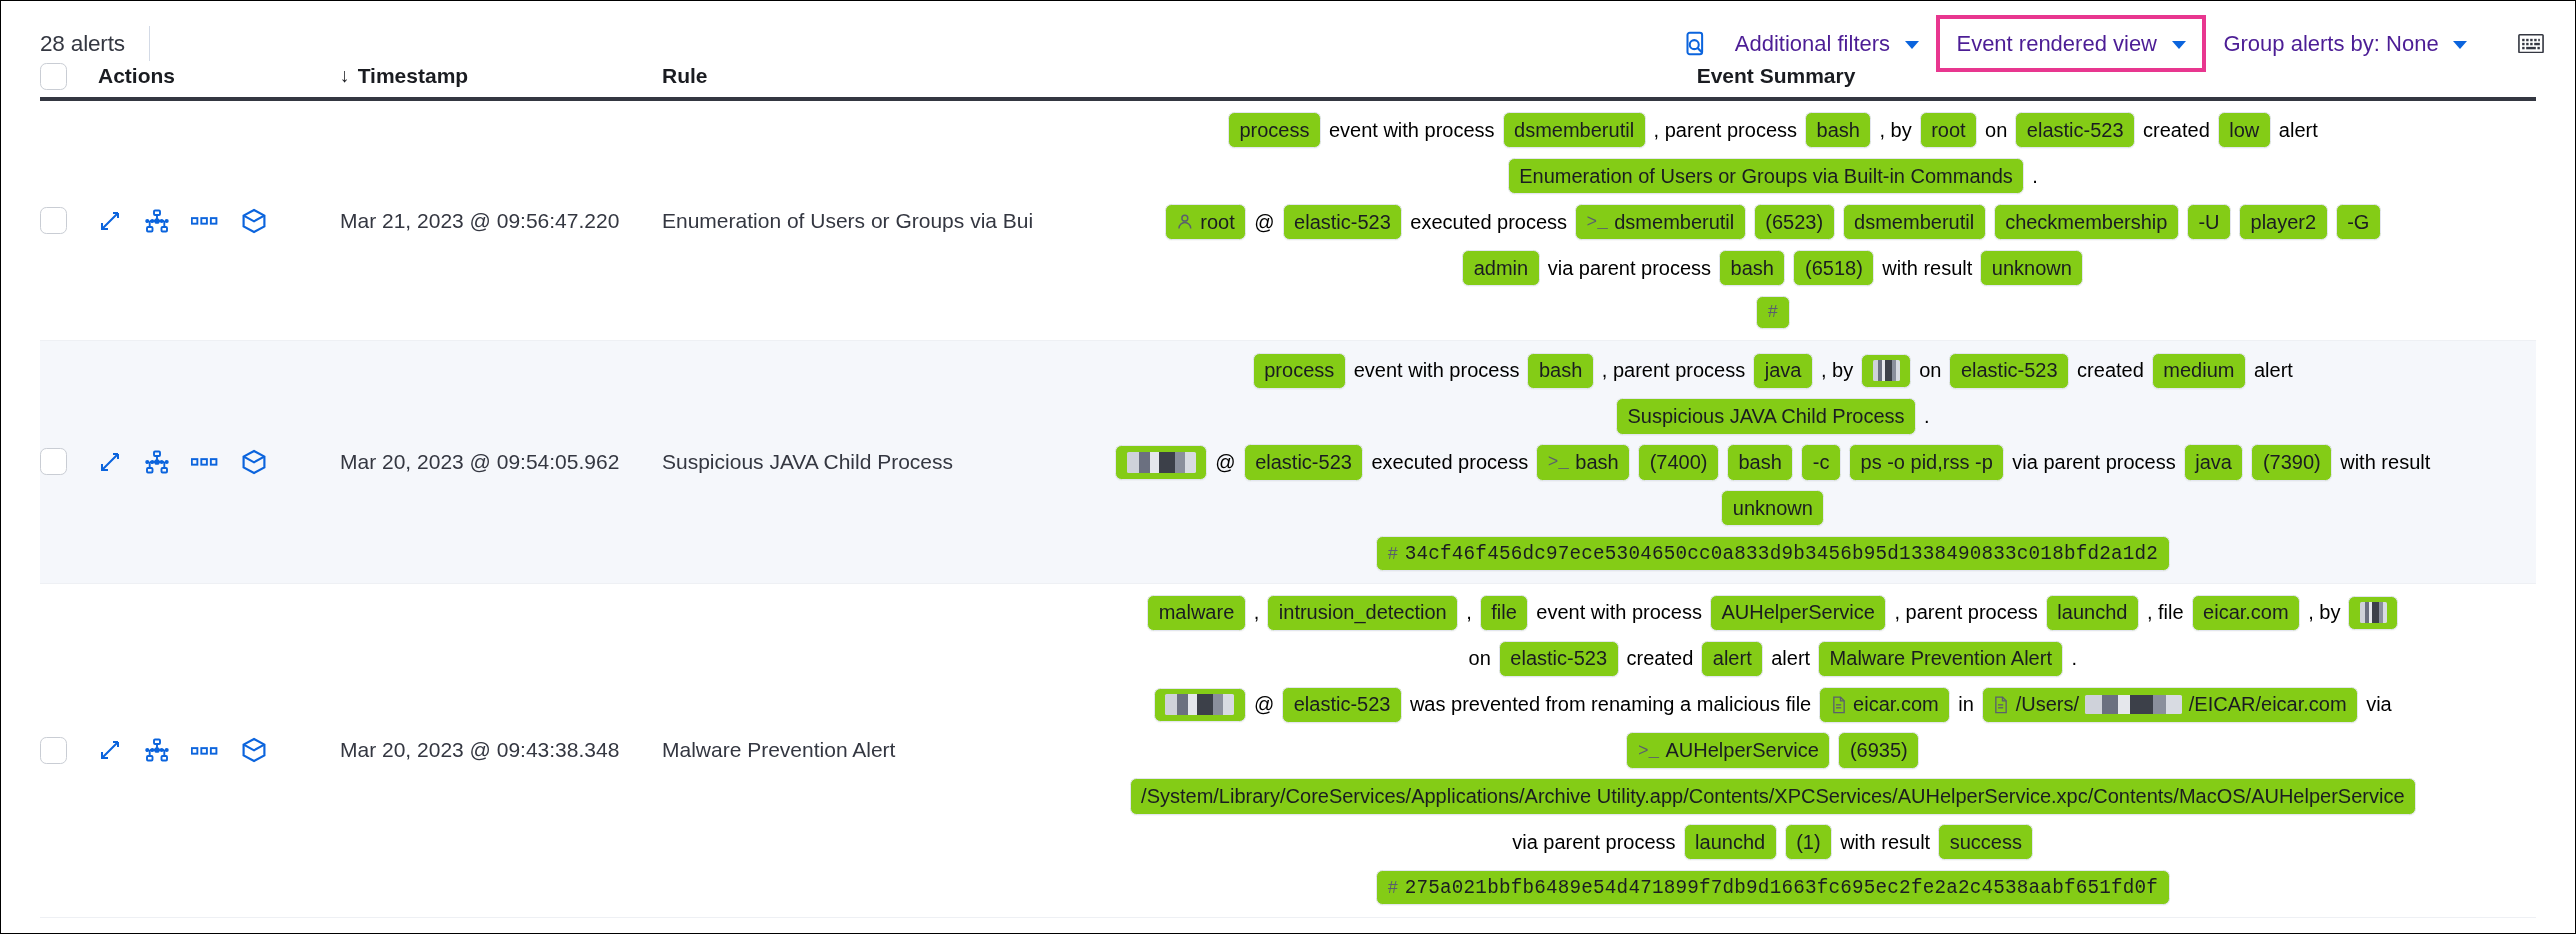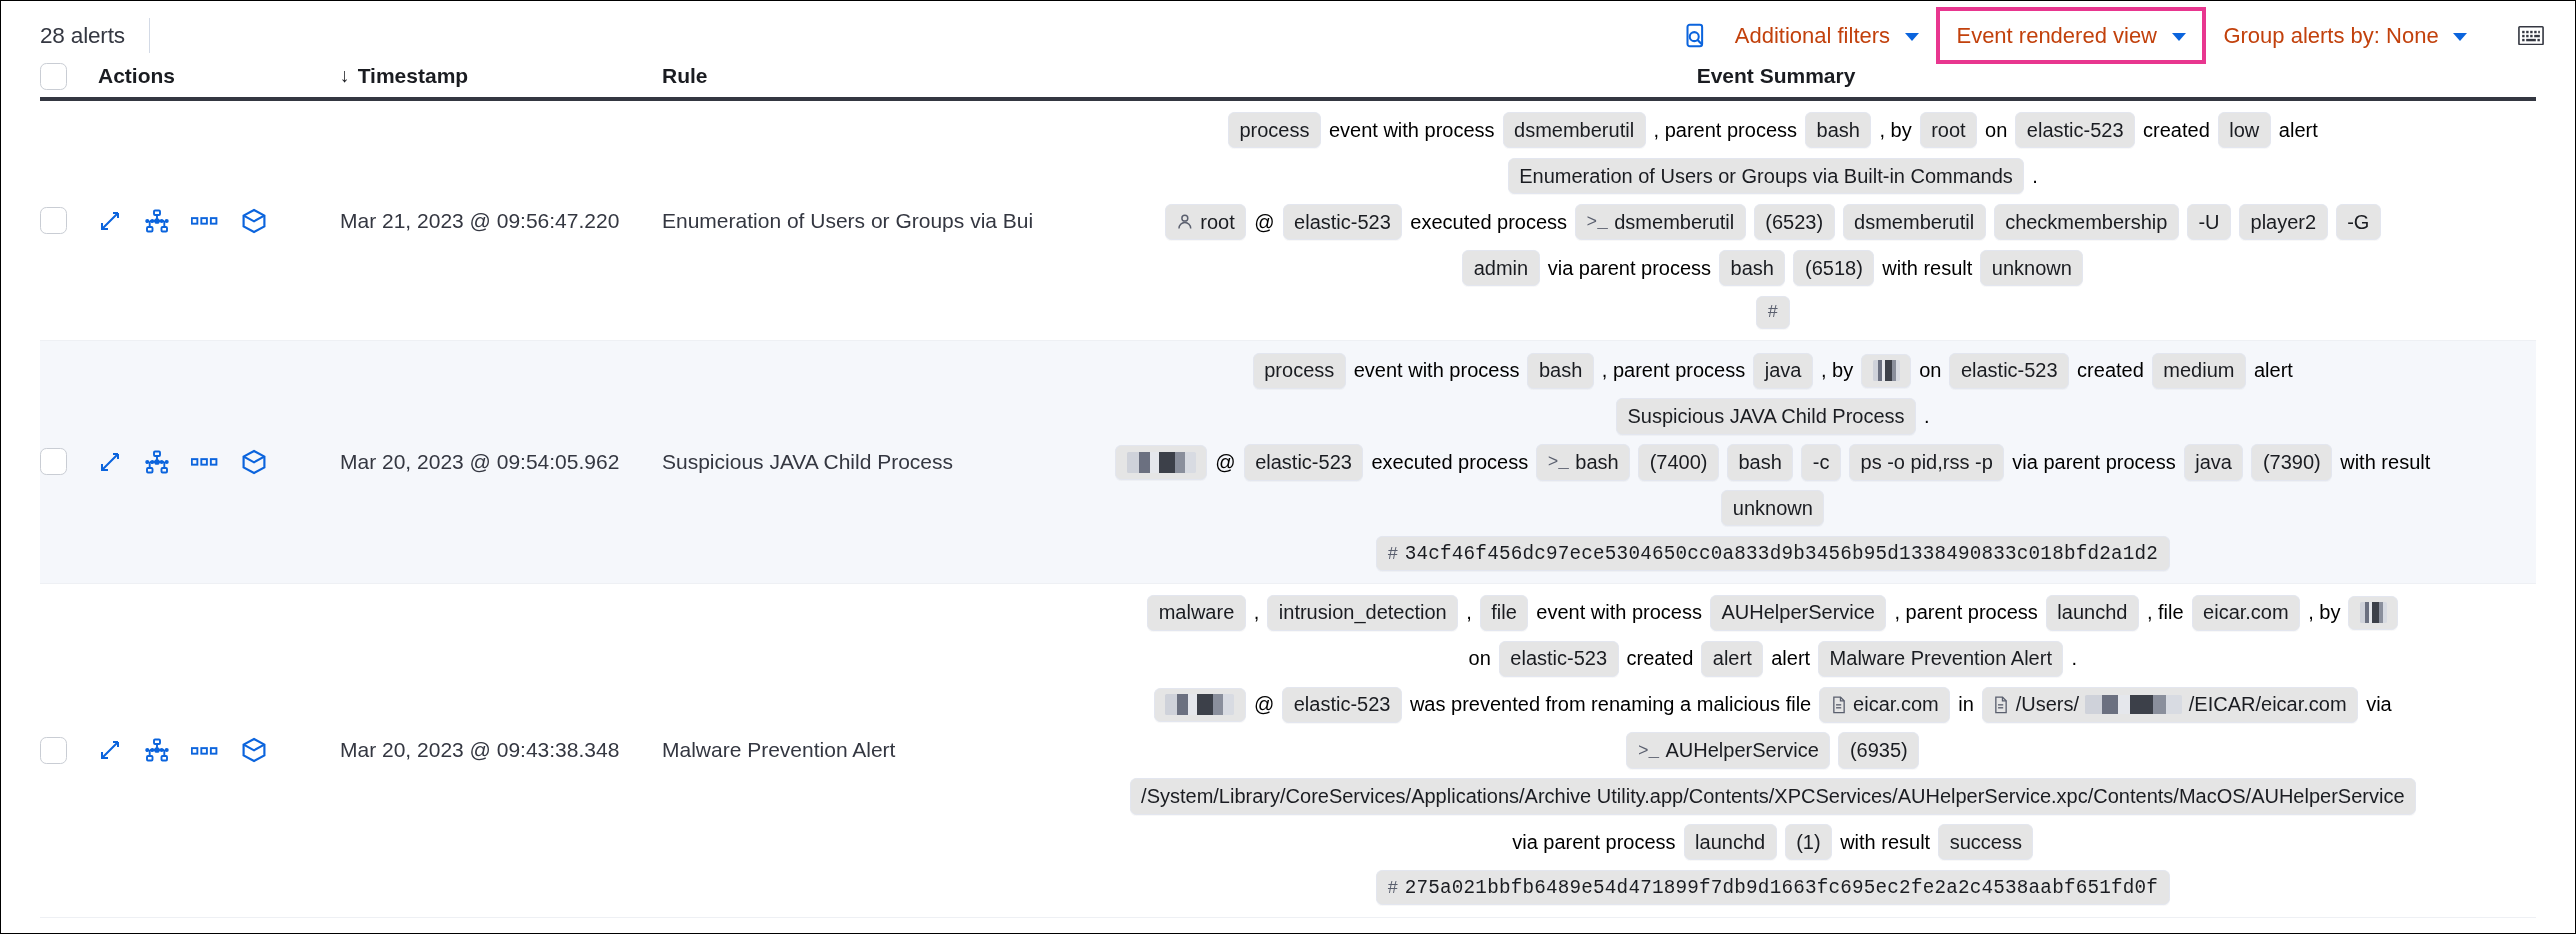"28 alerts" .toolbar { top: 4px -> 12px }
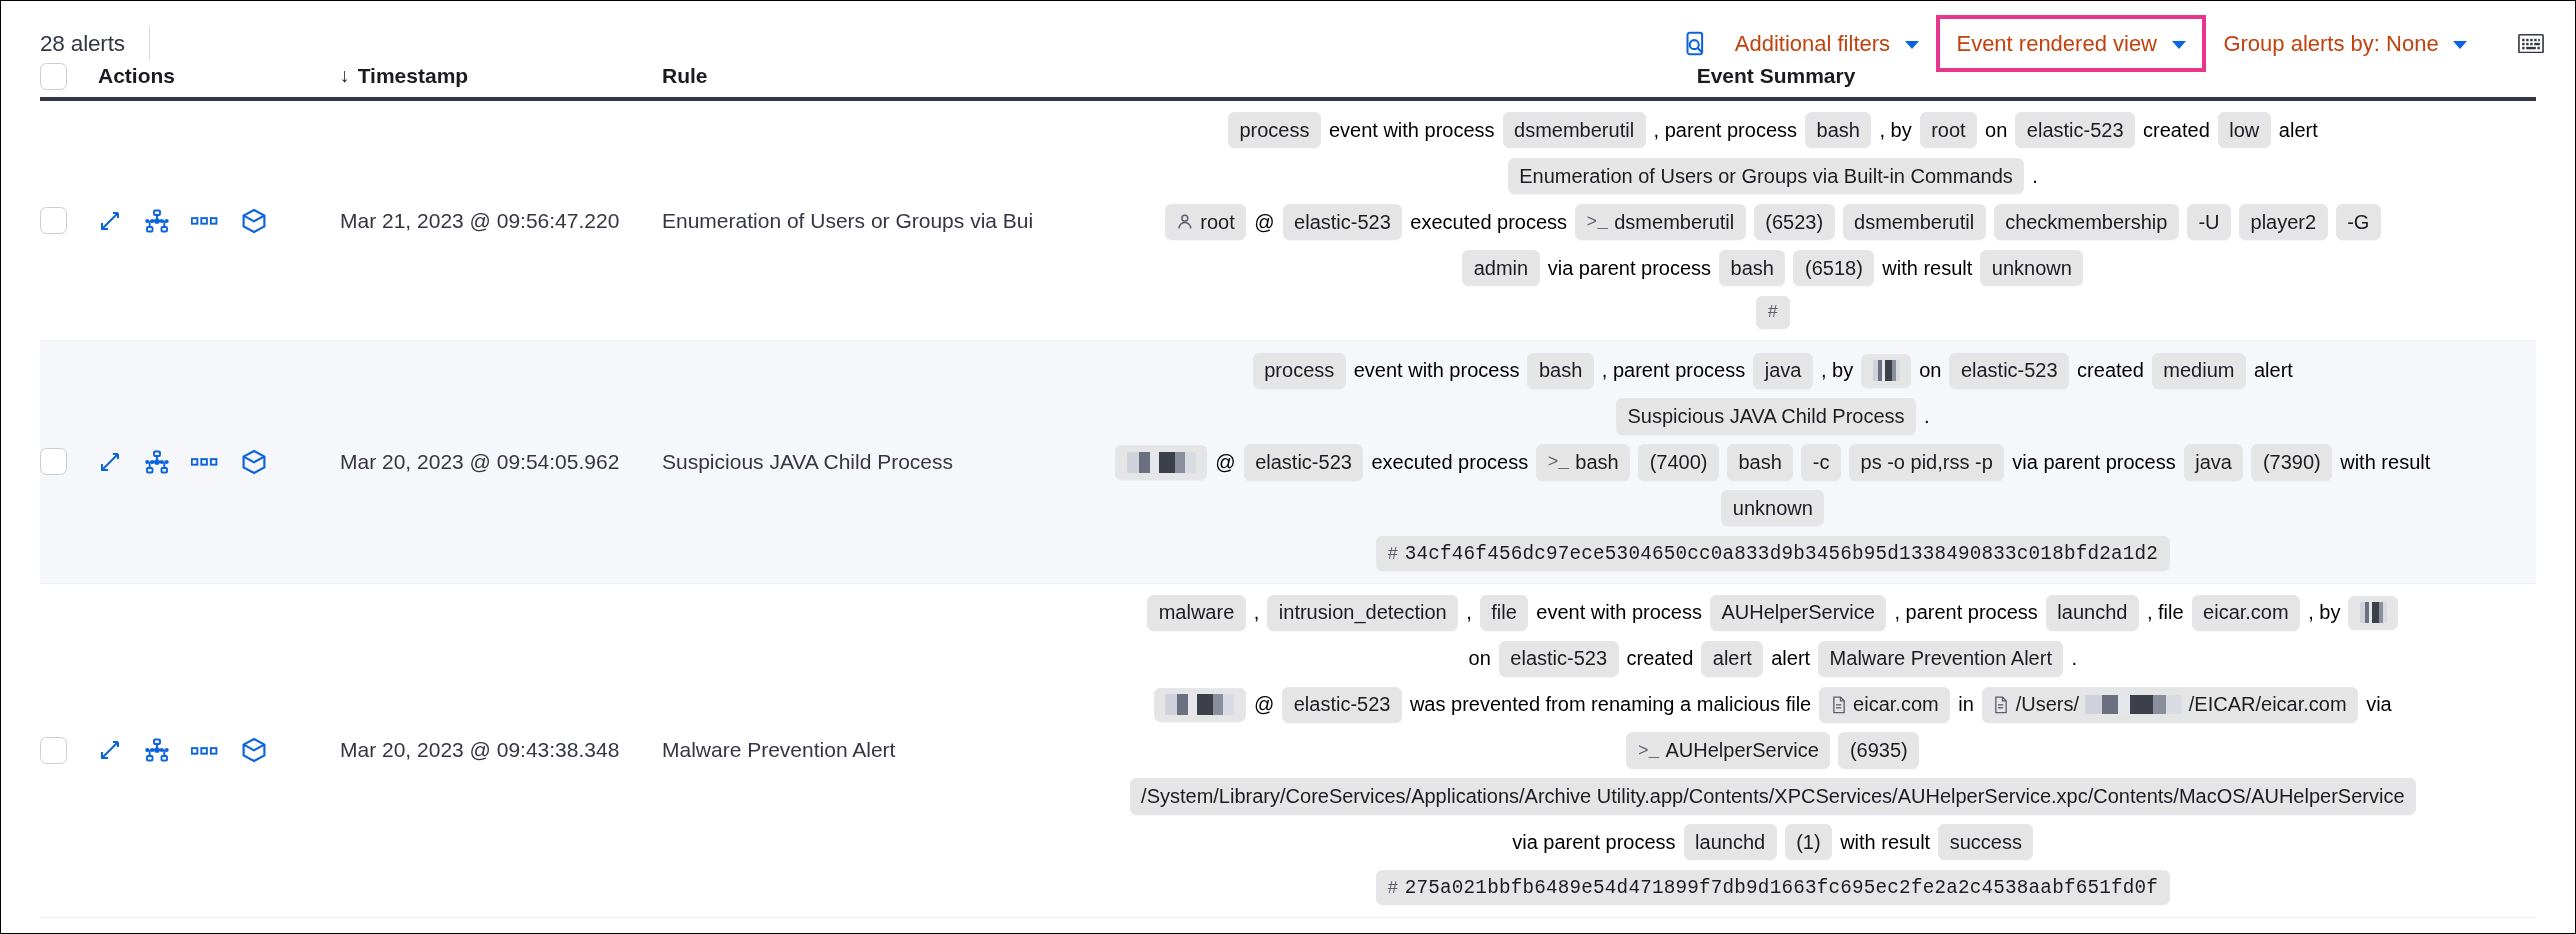"Additional filters" .tb-btn { color: #c2410c -> #4c1d95 }
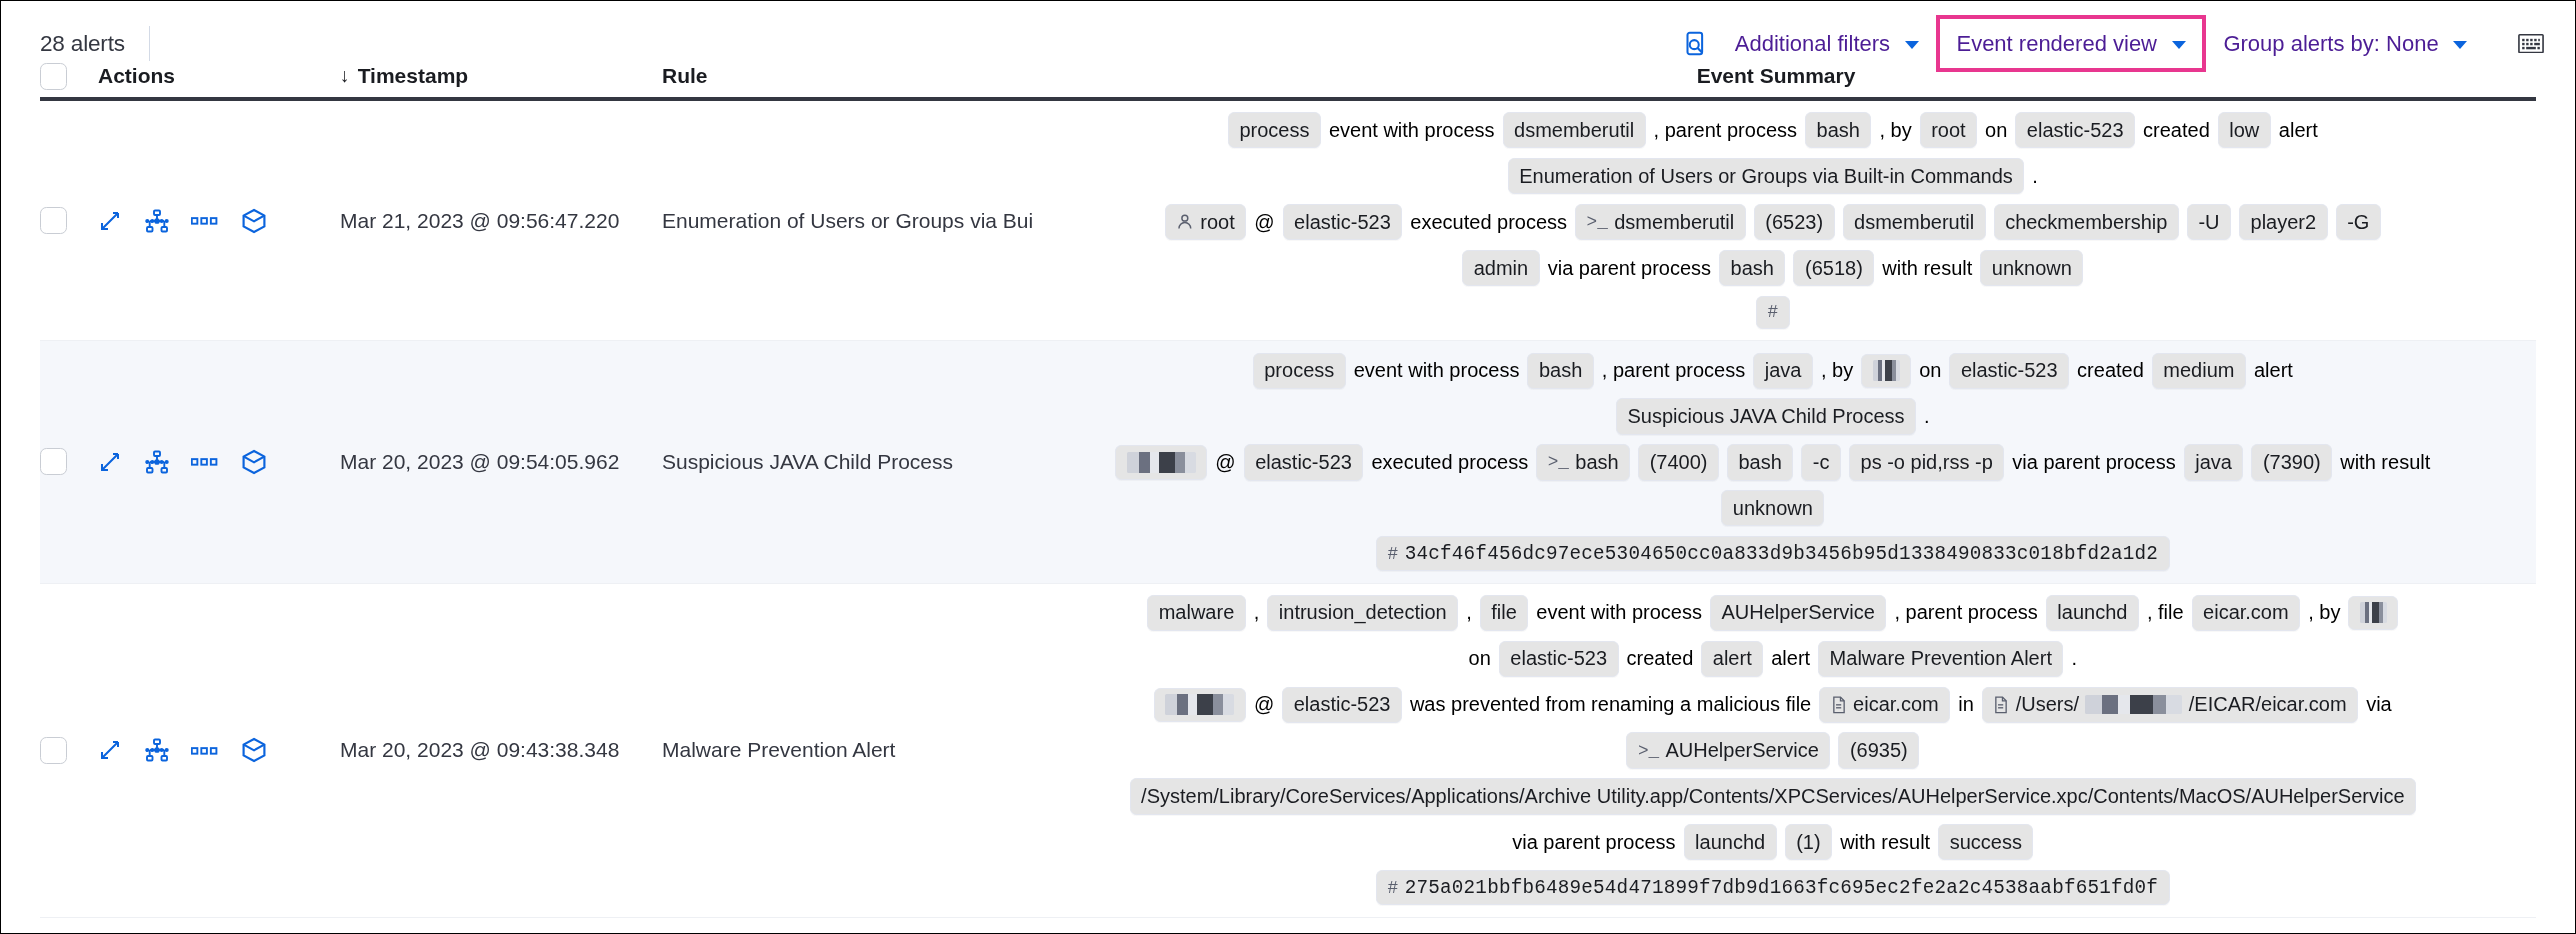"process" .chip { background: #e5e5e5 -> #84cc16 }
